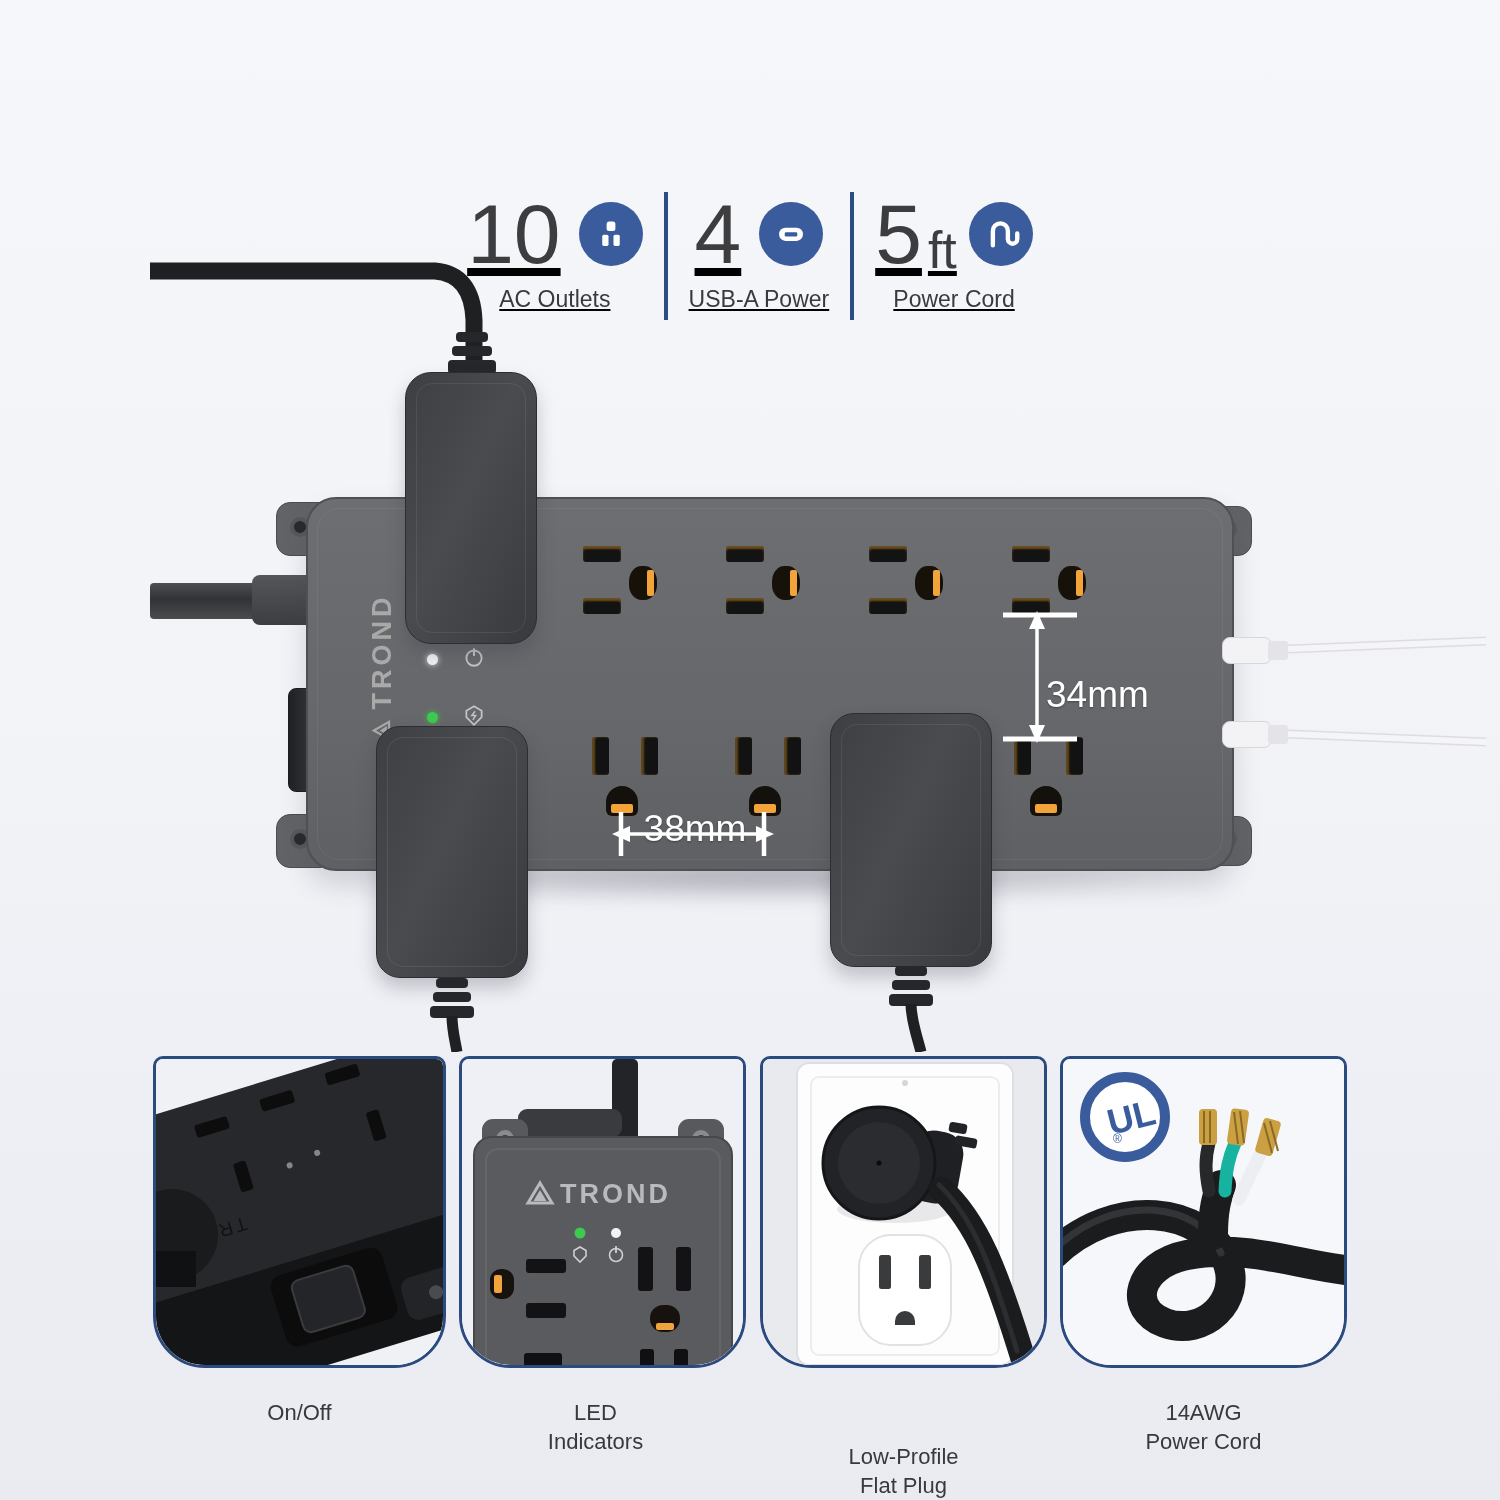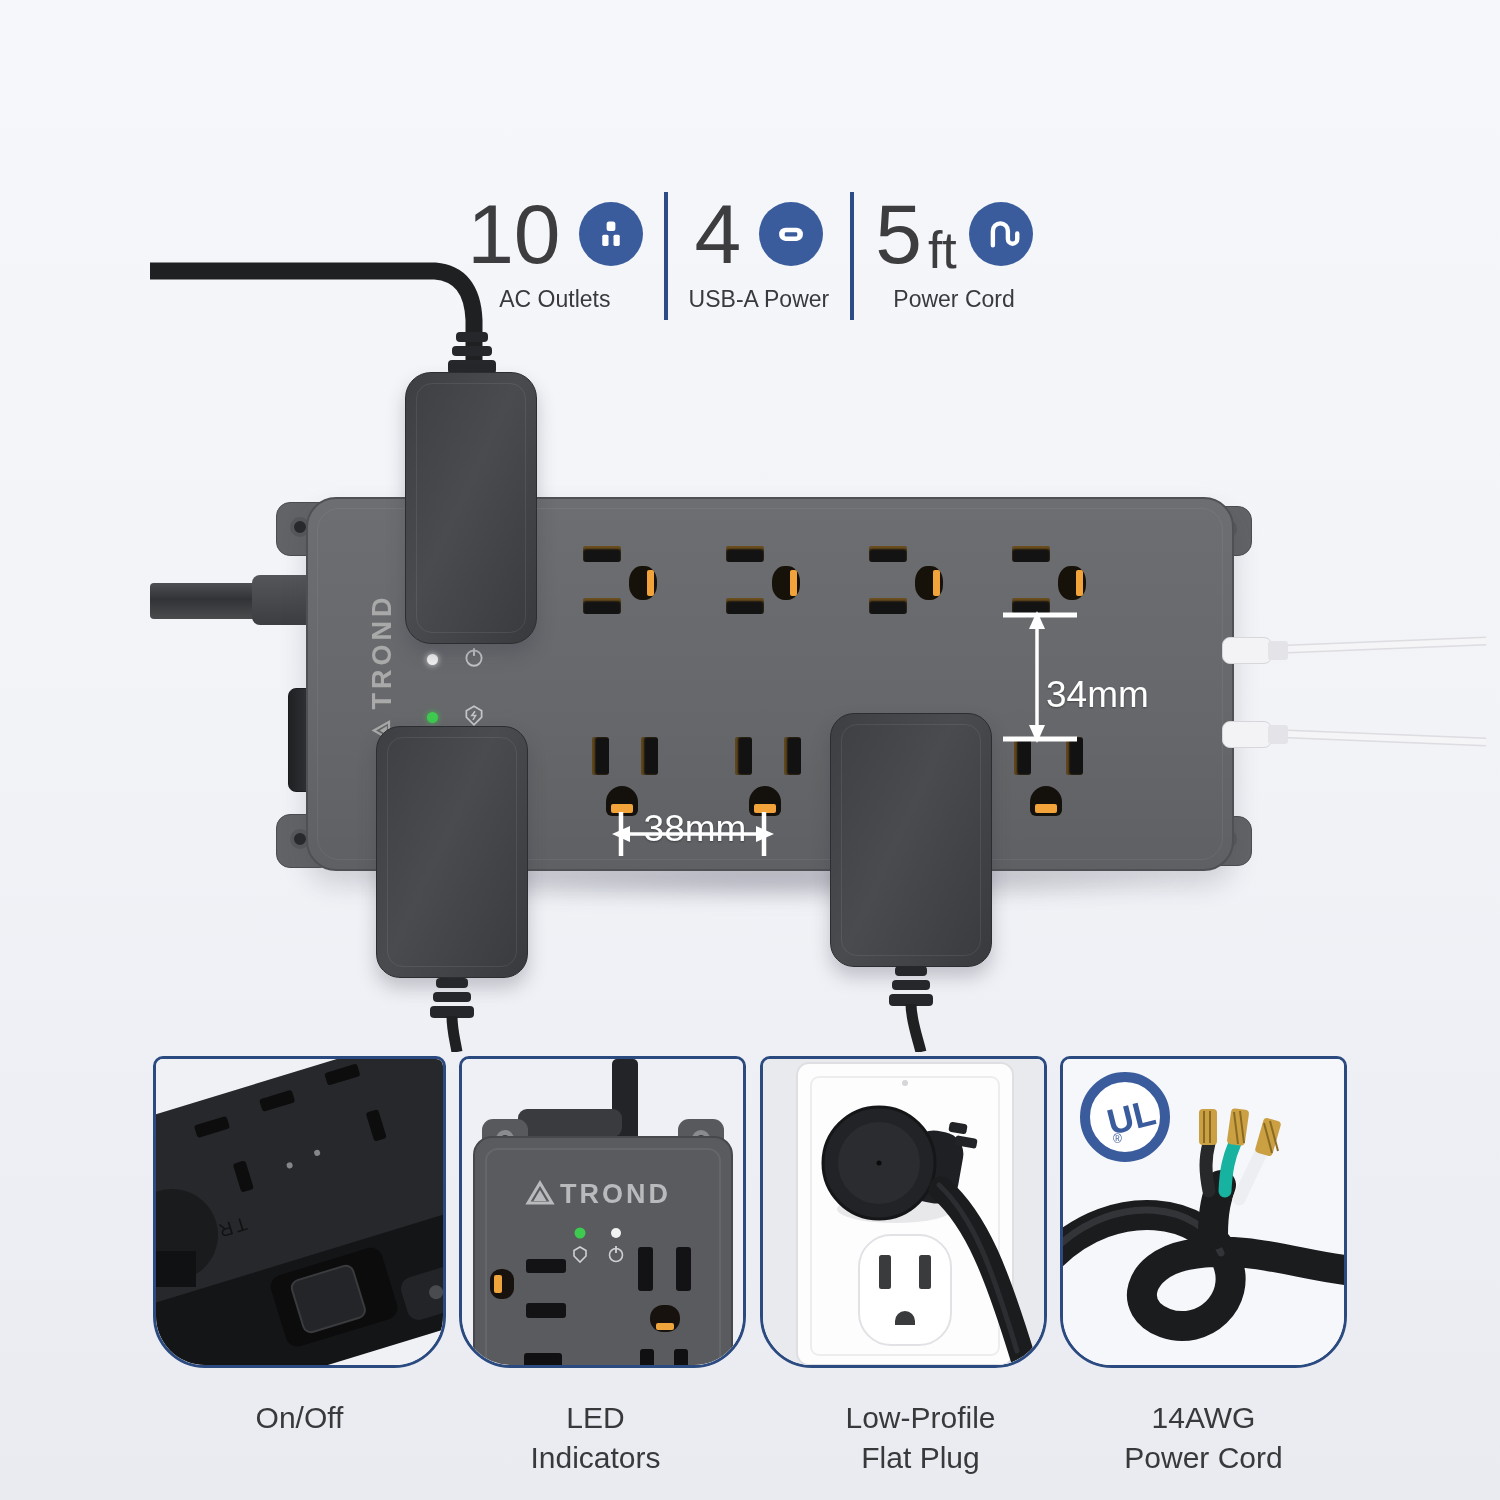"10" .stats { text-decoration: none -> underline }
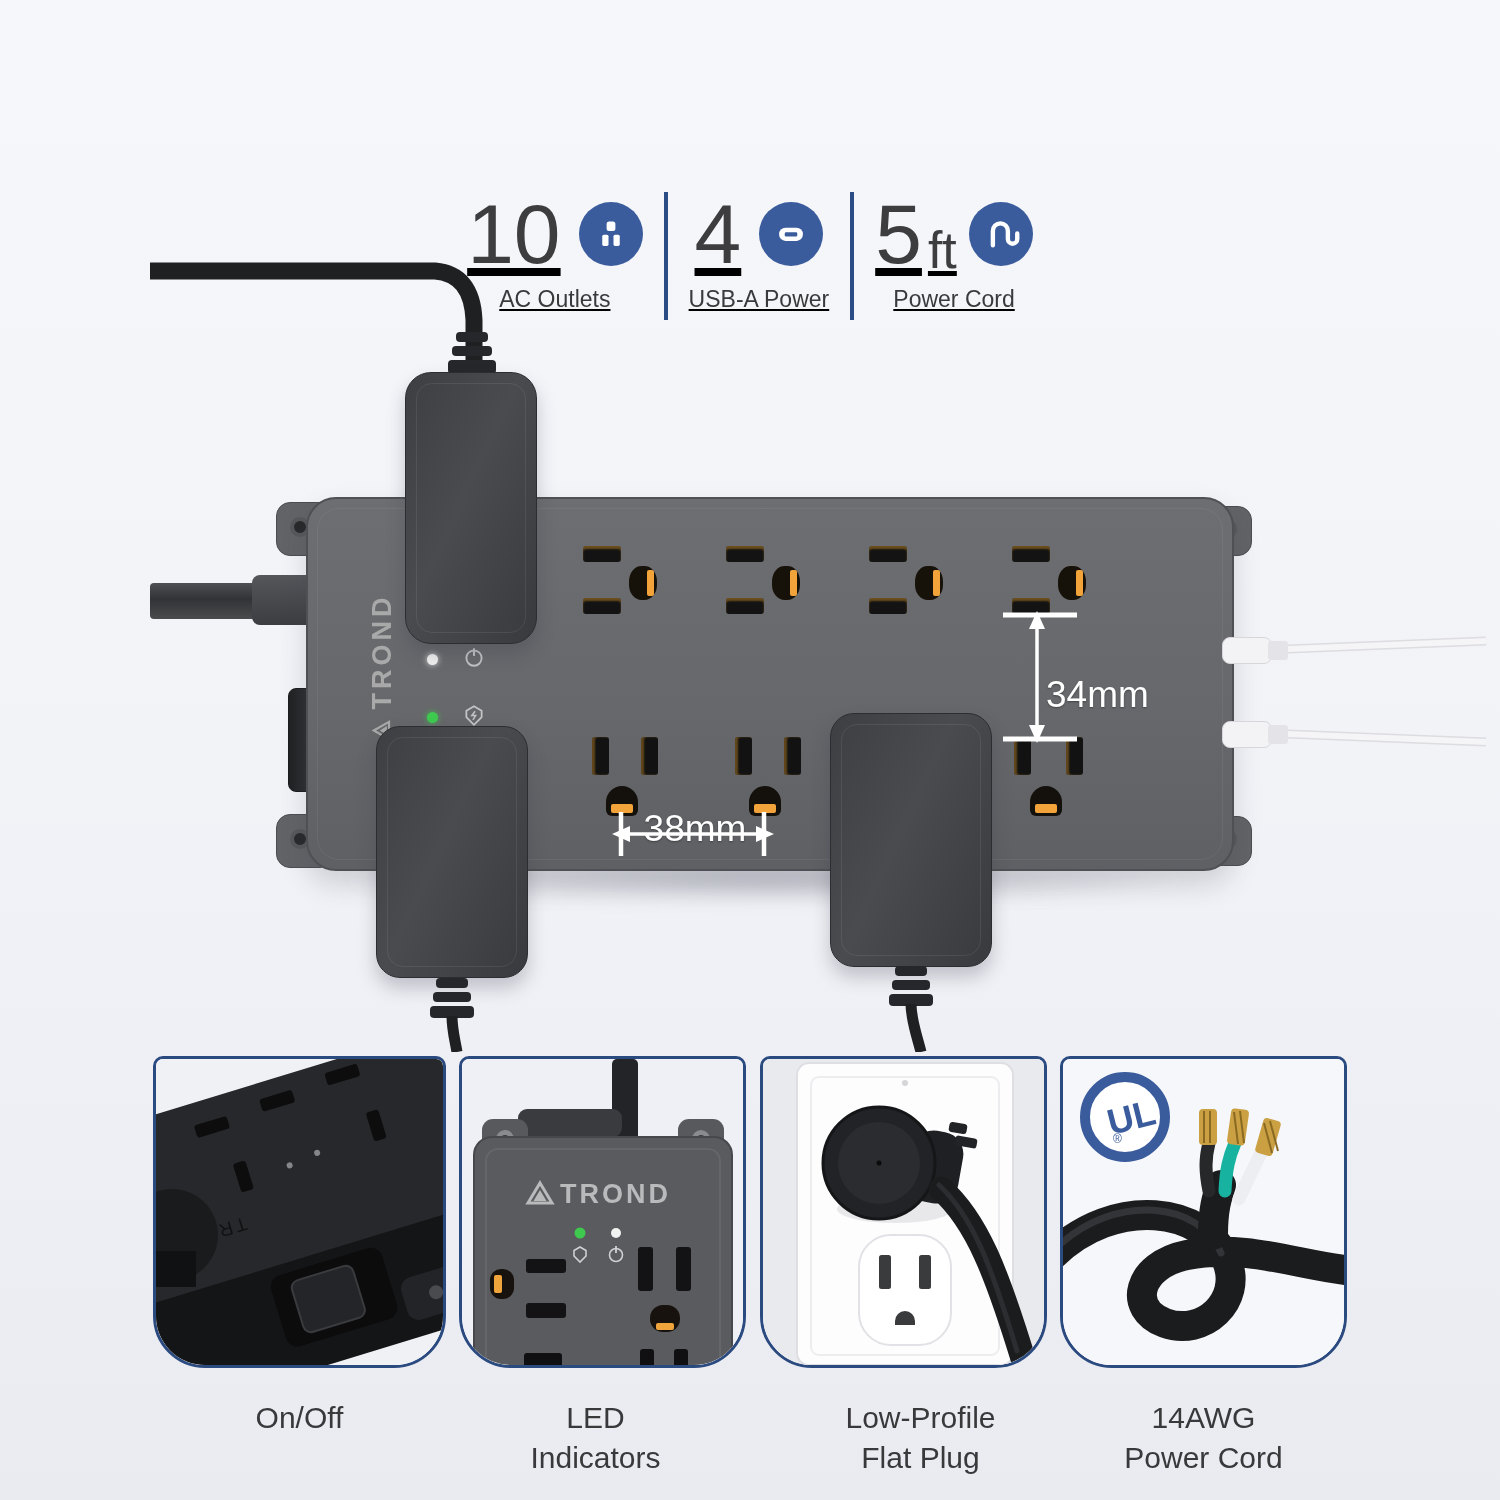"On/Off" .caption { font-size: 30px -> 22px }
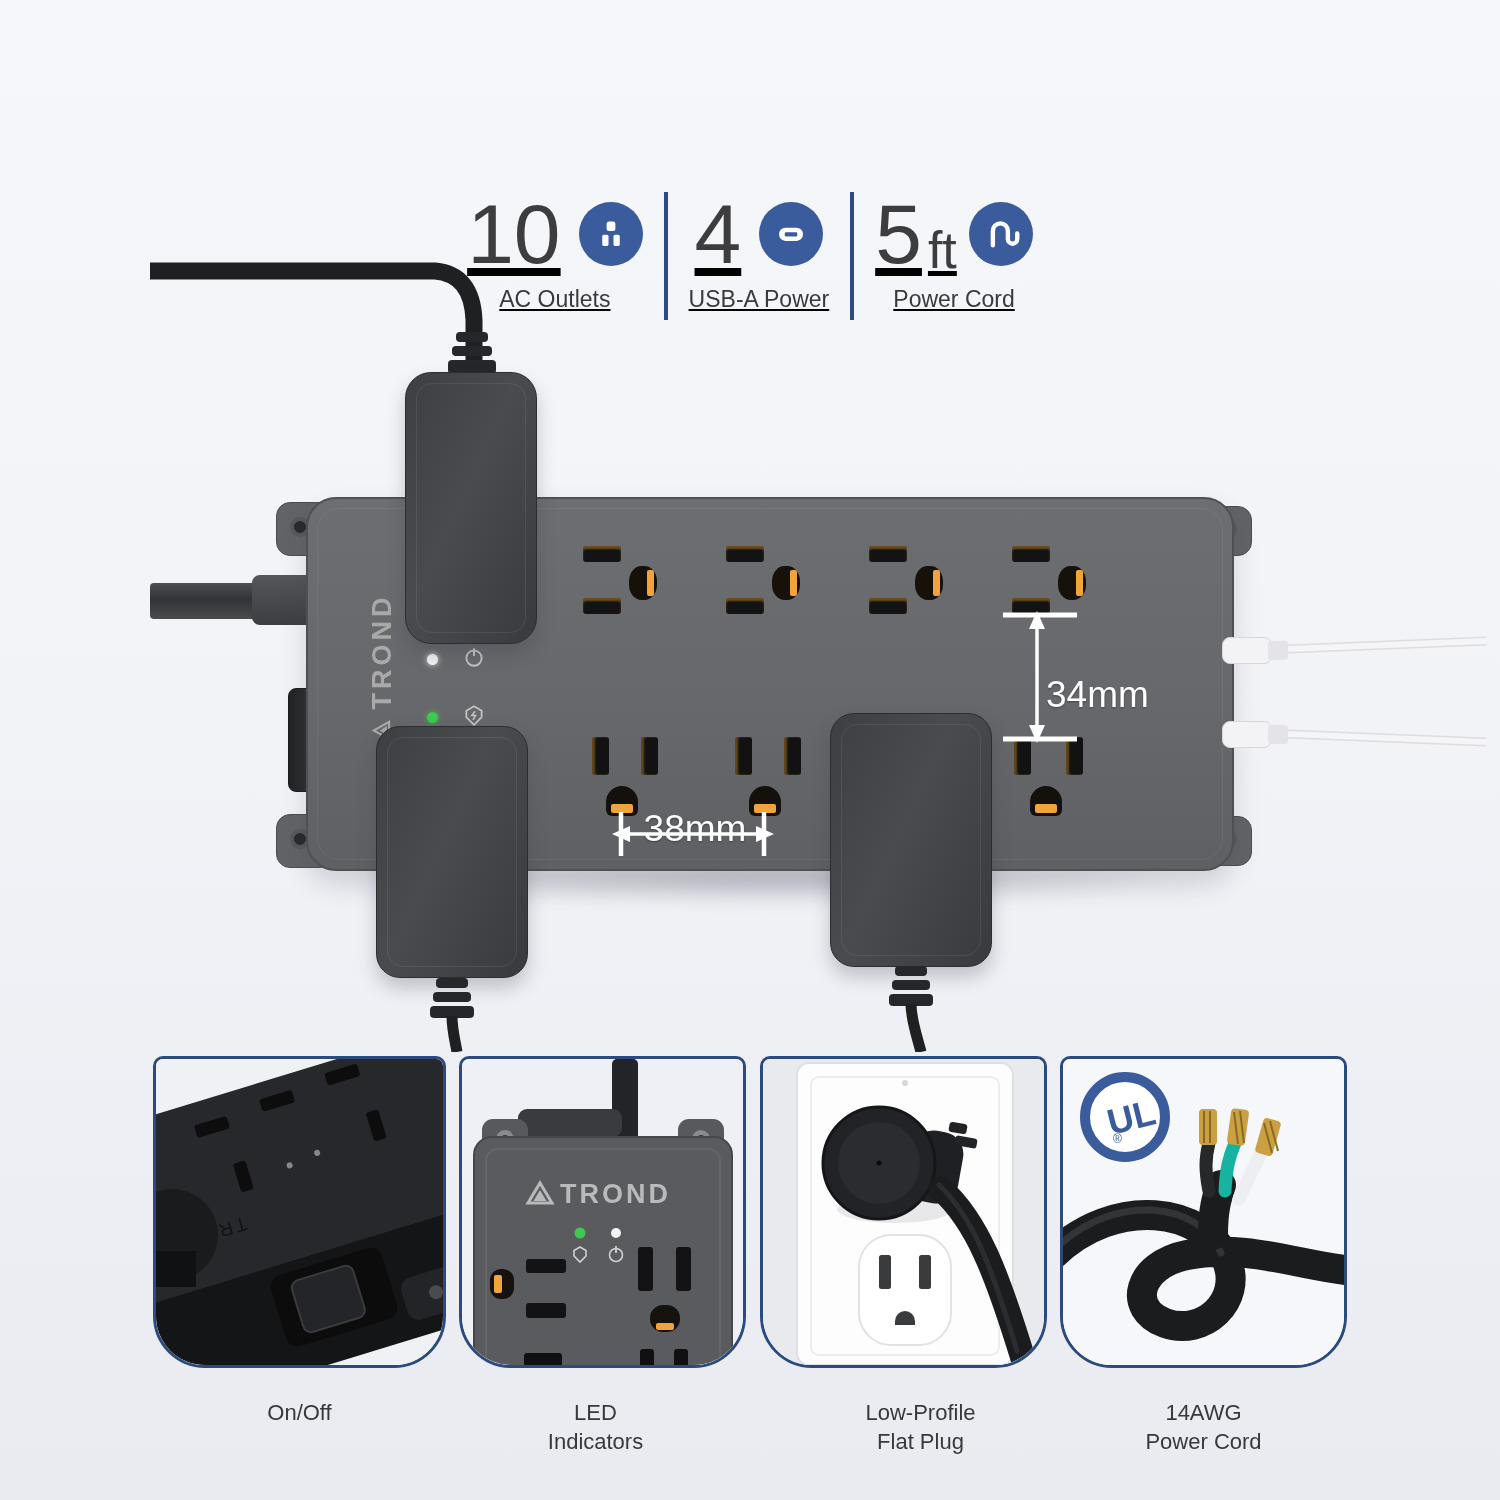"Low-Profile" div.caption { left: 777px -> 760px; margin-top: none -> 44px }
